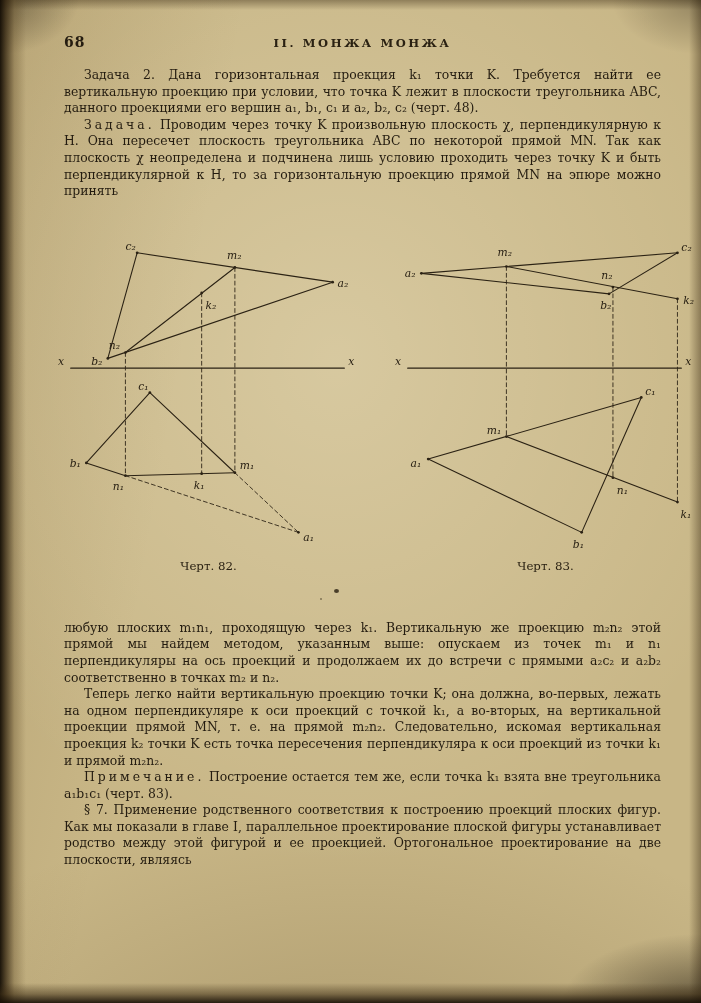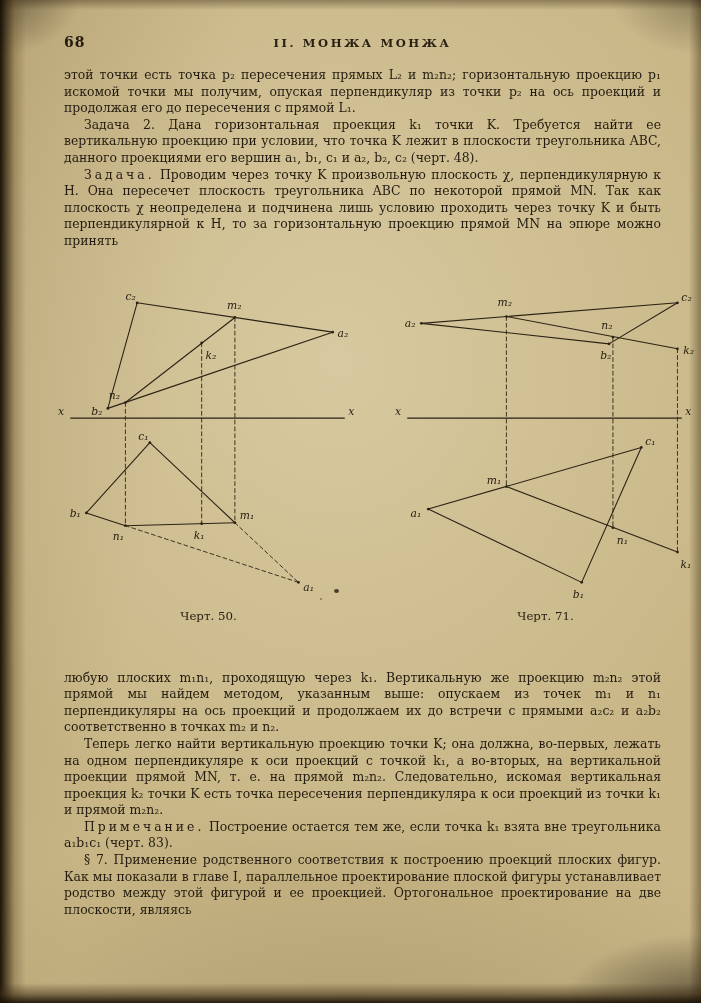"этой точки есть точка p₂" p { html: <p>этой точки есть точка p₂ пересечения прямых L₂ и m₂n₂; горизонтальную проекцию p₁ искомой точки мы получим, опуская перпендикуляр из точки p₂ на ось проекций и продолжая его до пересечения с прямой L₁.</p> -> none }
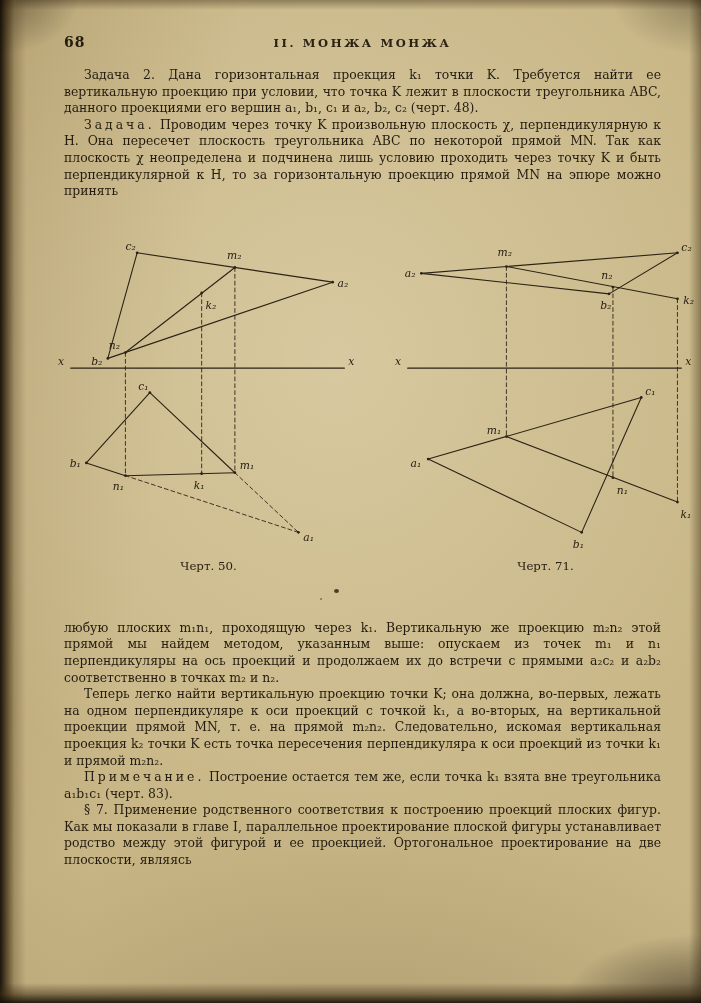"Черт. 50." figcaption.fig-caption { text: 50 -> 82 }
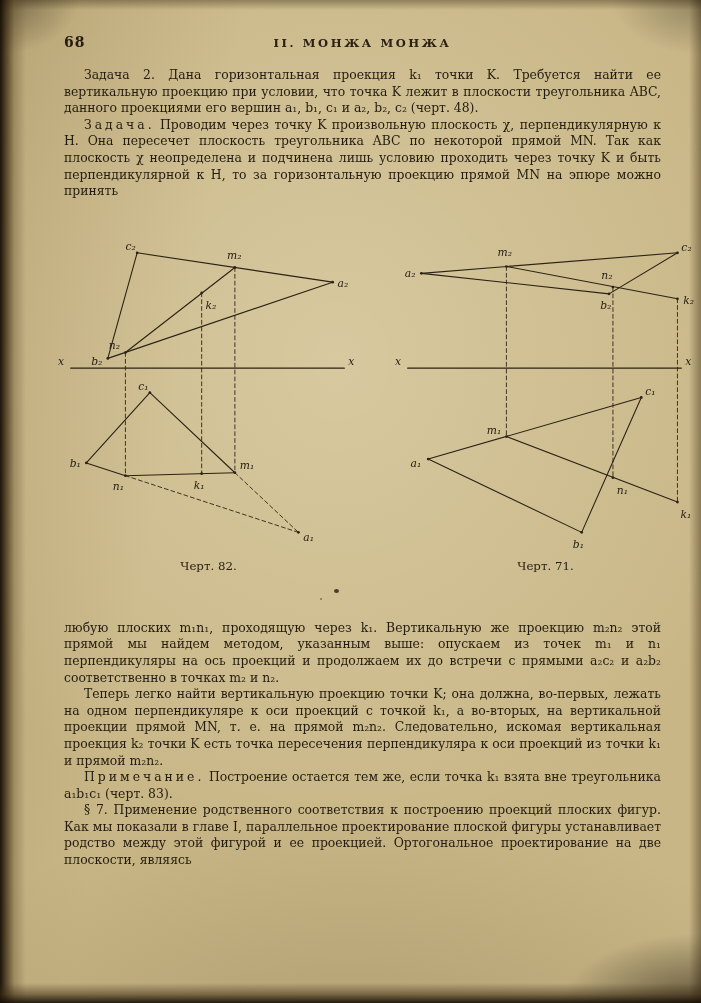"Черт. 71." figcaption.fig-caption { text: 71 -> 83 }
